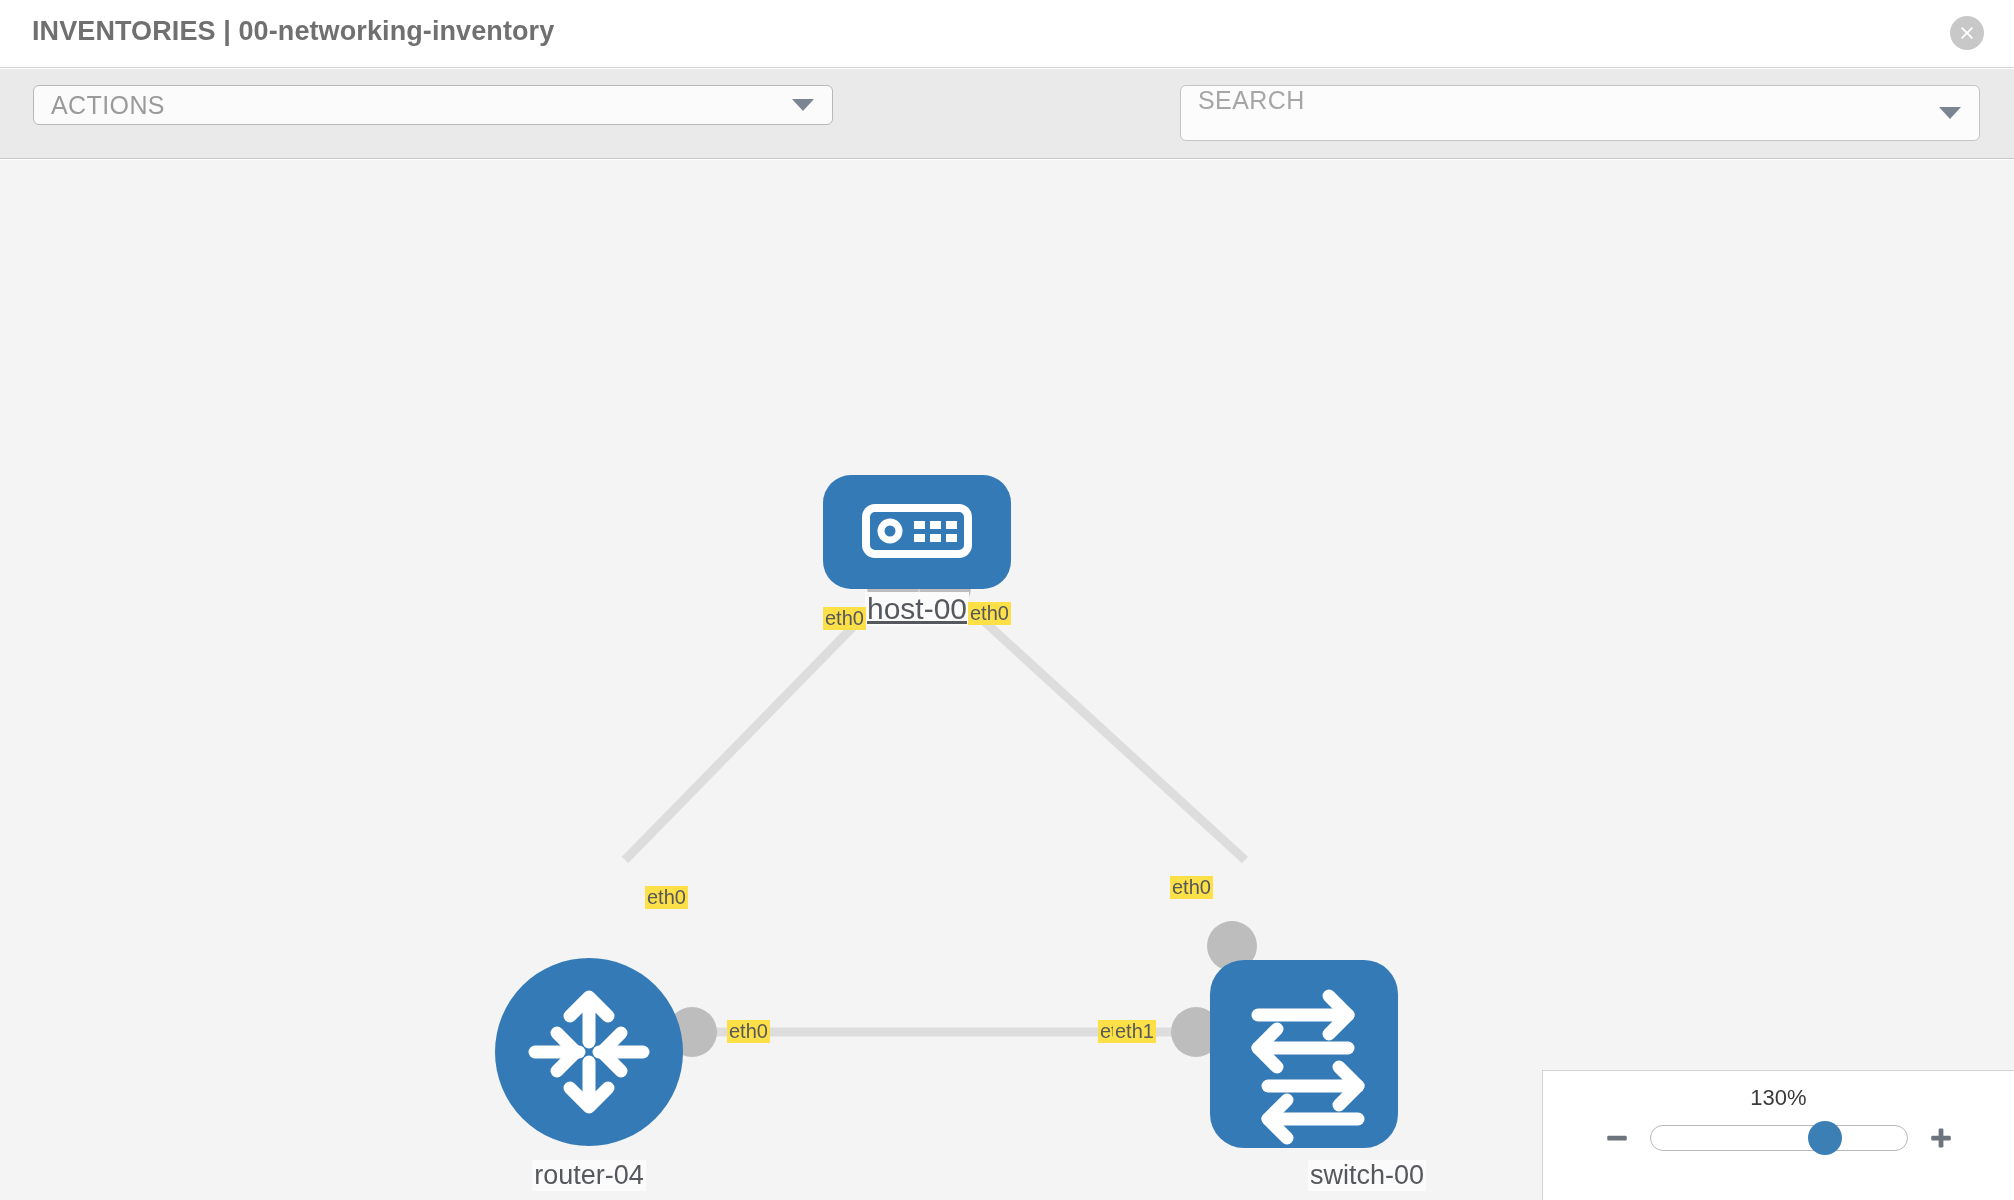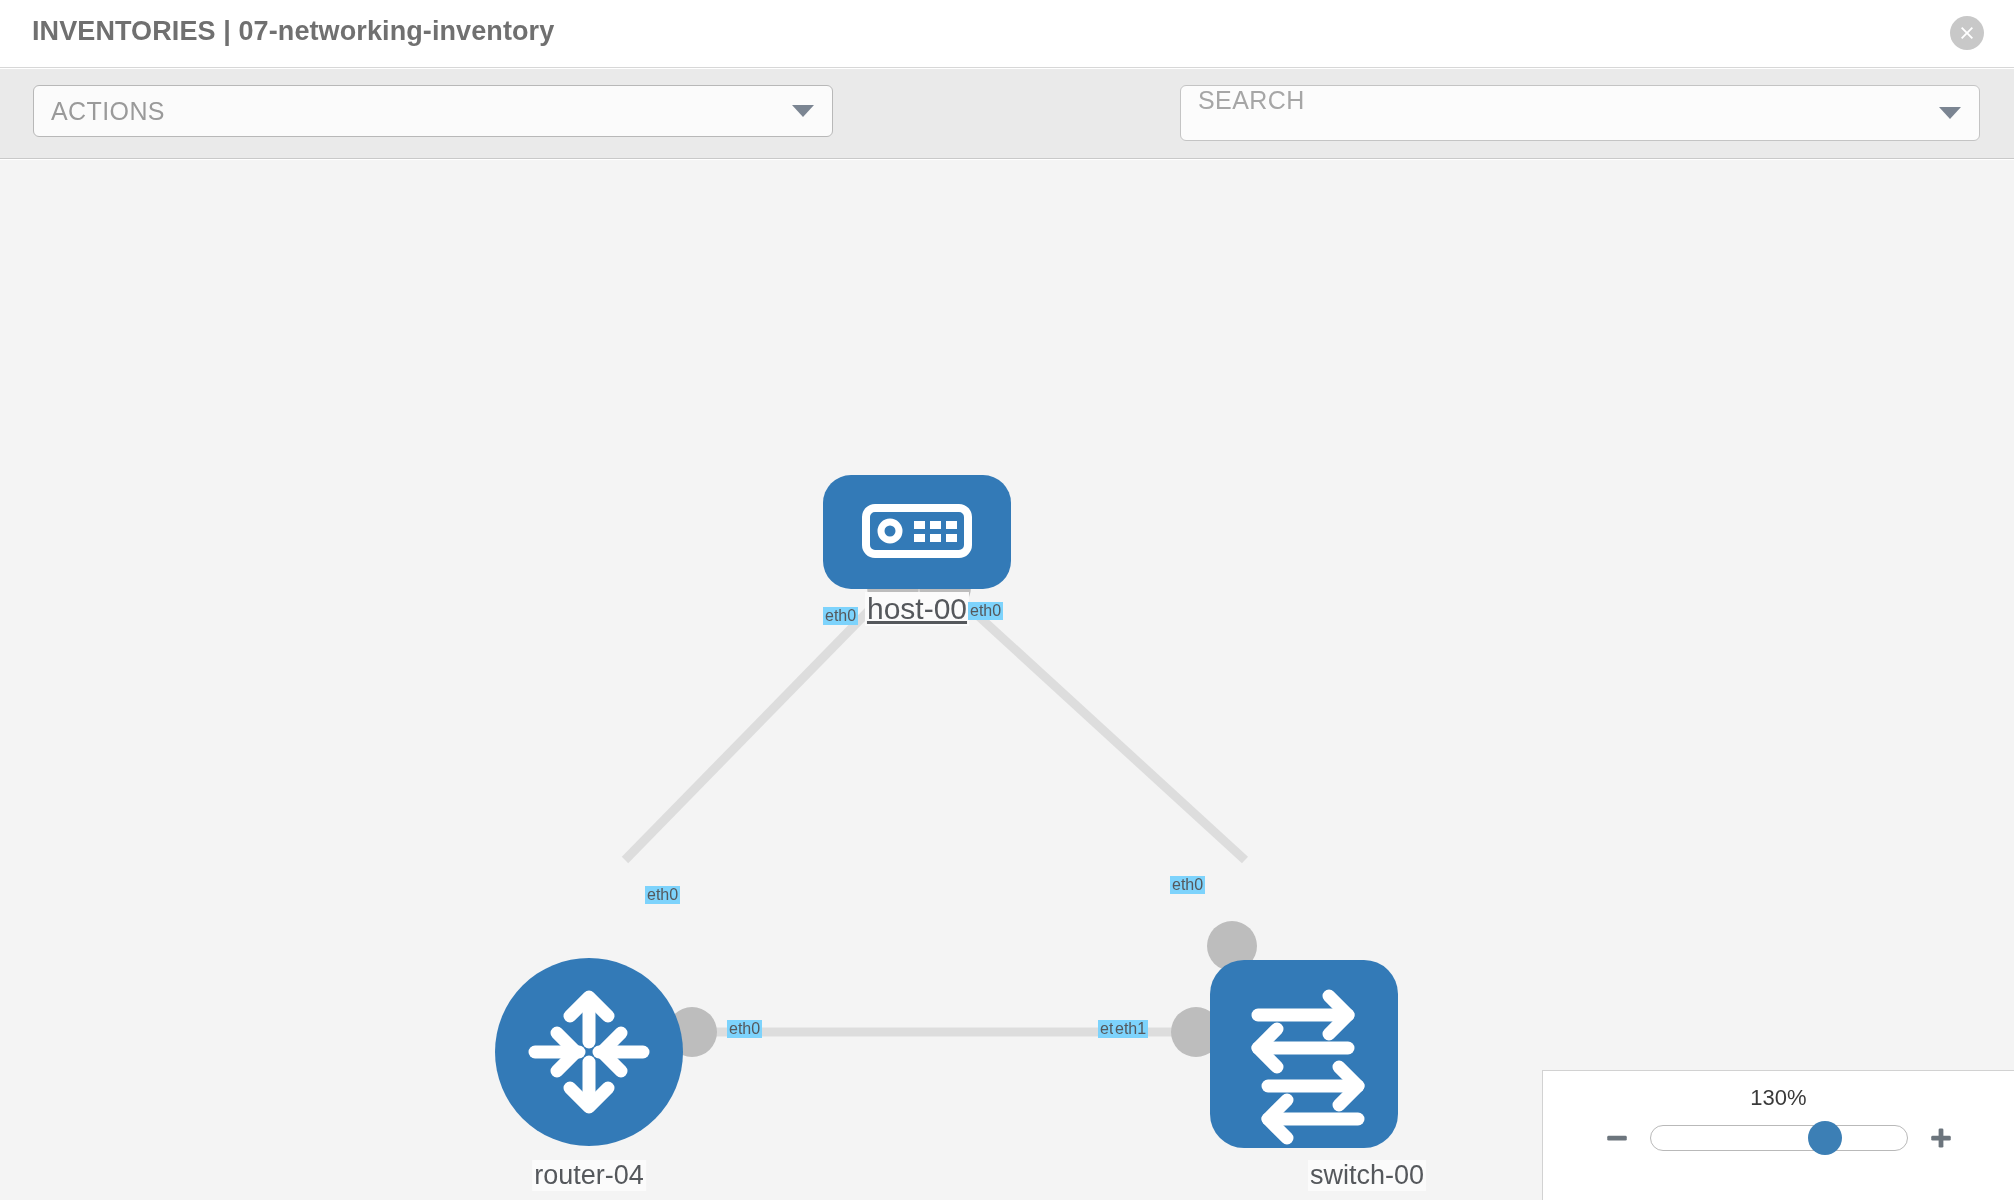"INVENTORIES | 07-networking-inventory" div.page-title { text: 07-networking-inventory -> 00-networking-inventory }
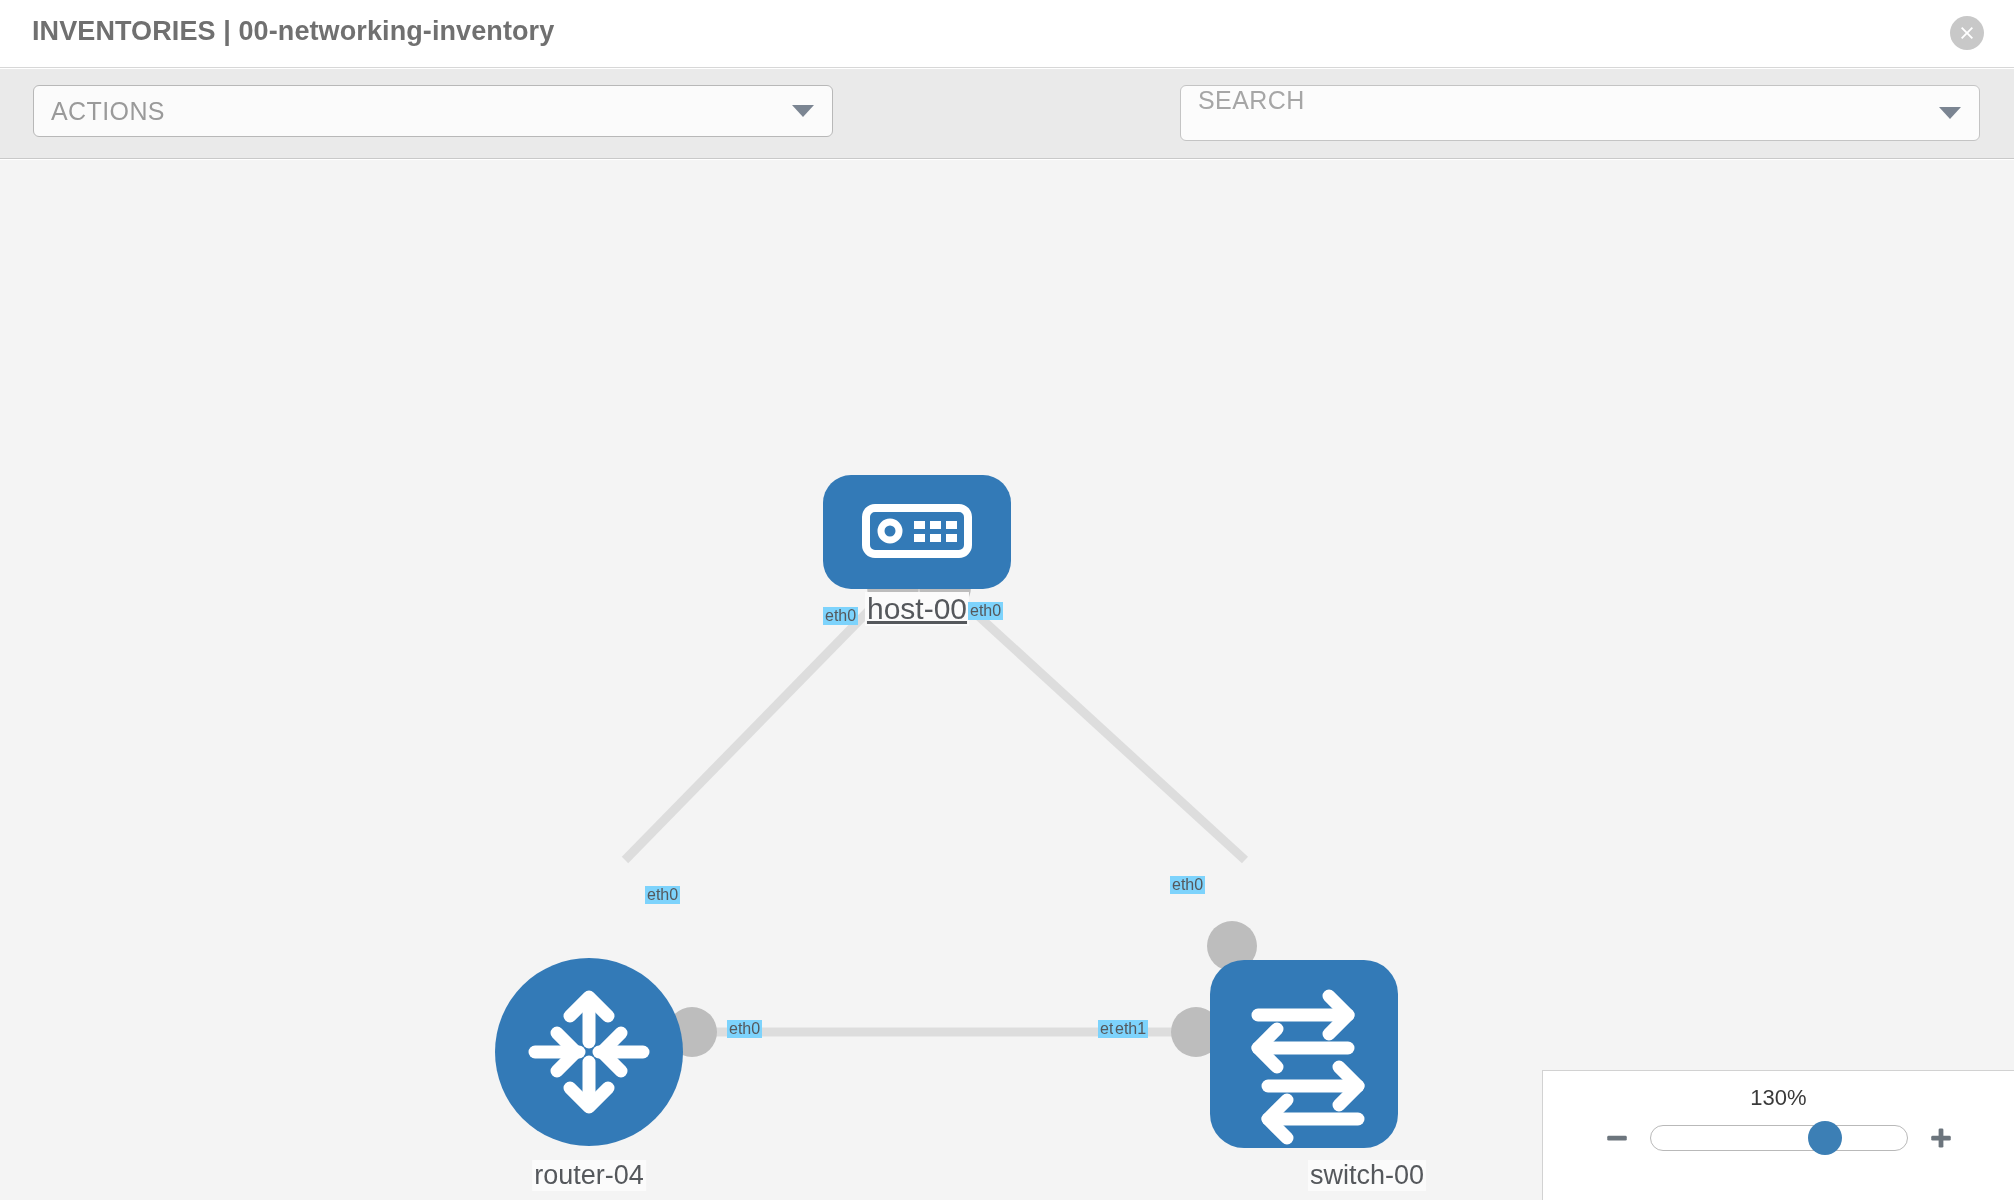"ACTIONS" .actions-select { height: 52px -> 40px }
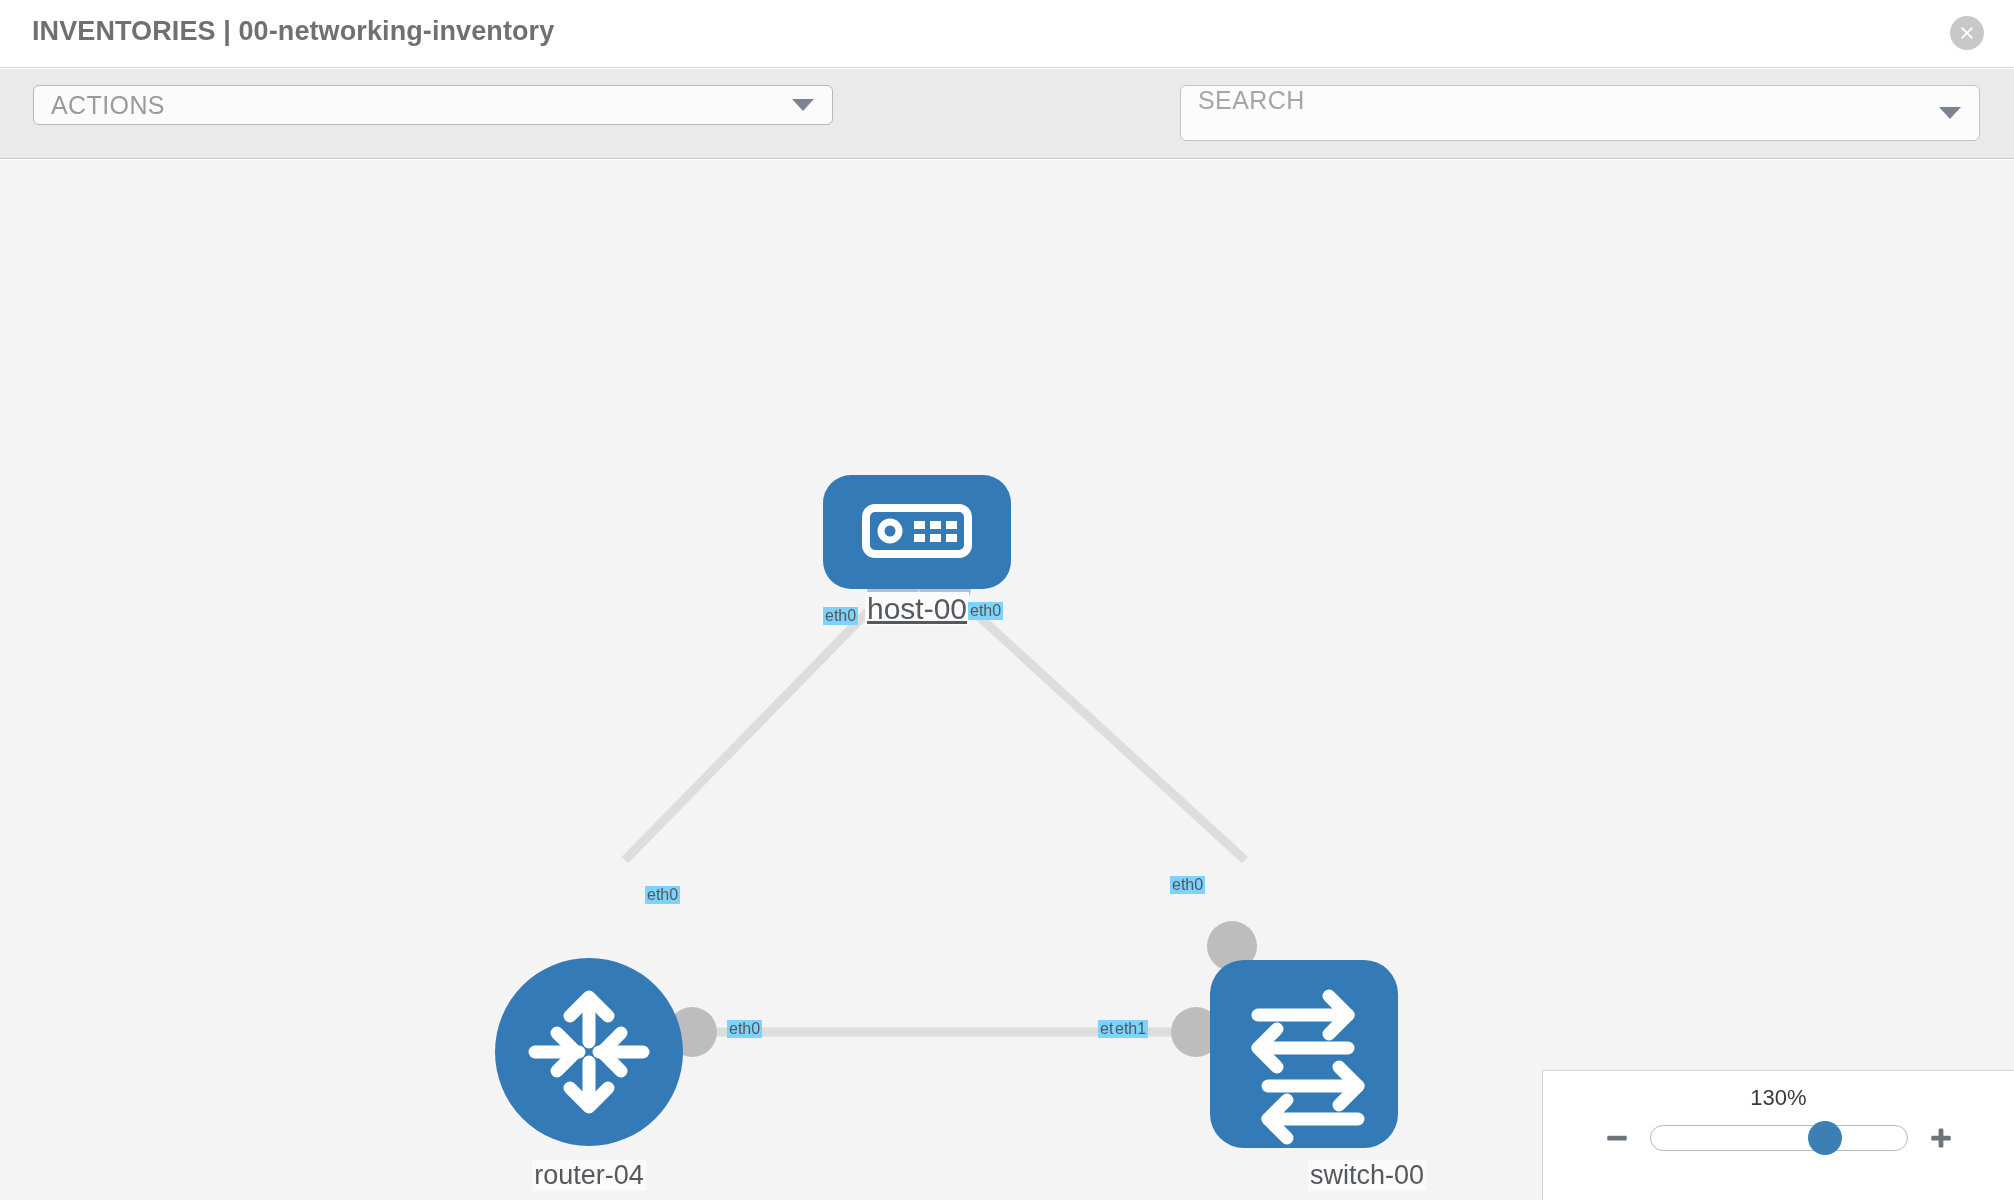"eth0" .iface-label { background: #7dd3fc -> #fde047; font-size: 16px -> 20px }
